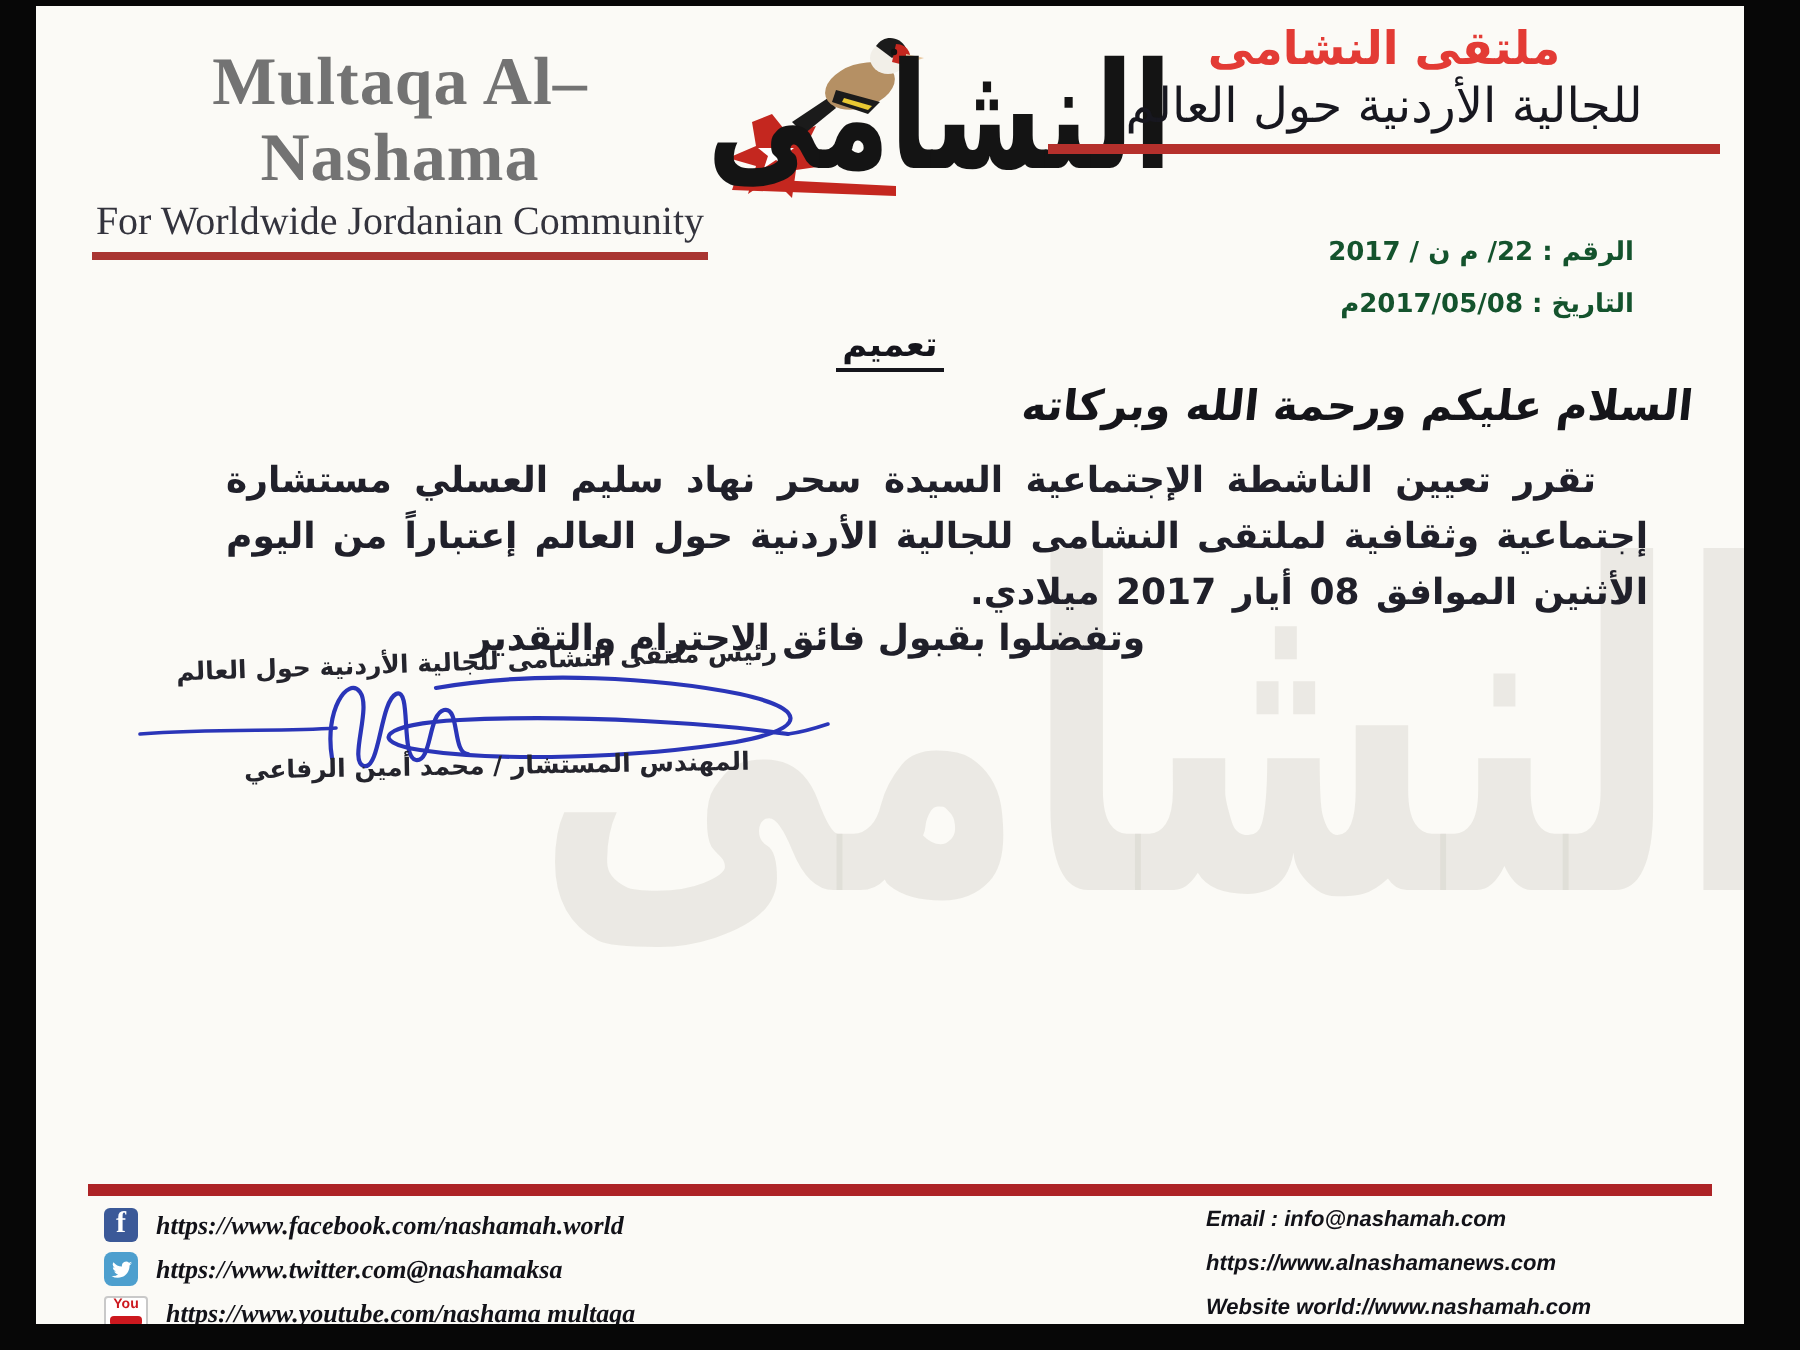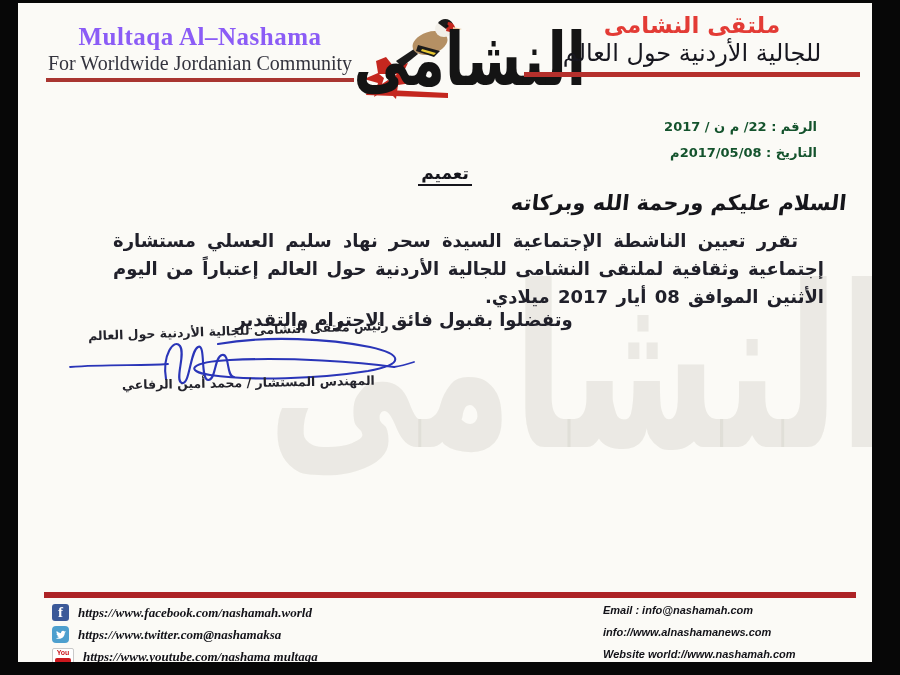"Multaqa Al–Nashama" .hdr-left .t1 { color: #8b5cf6 -> #737373; font-size: 25px -> 34px }
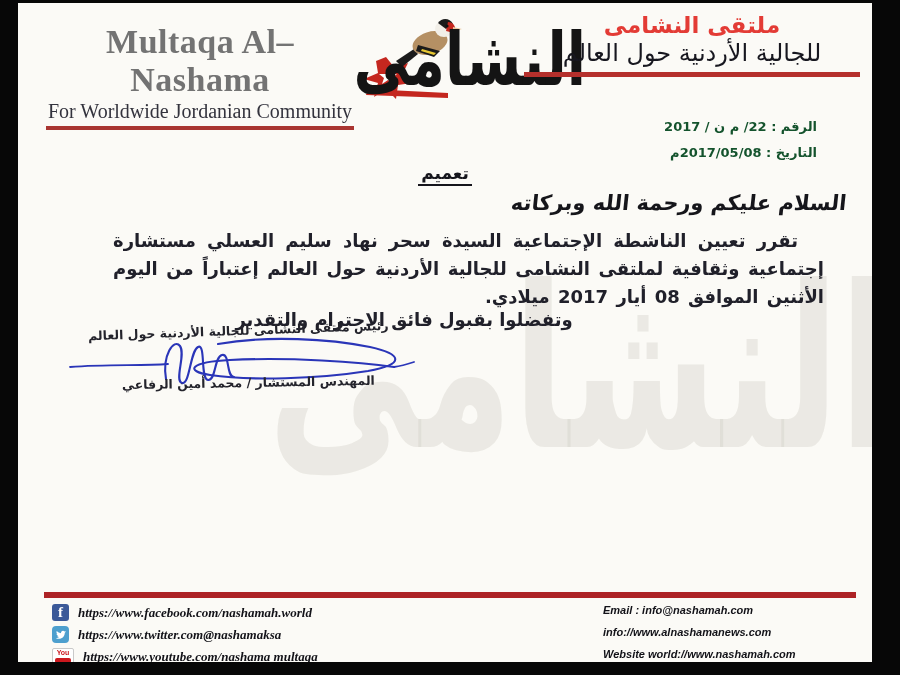"info://www.alnashamanews.com" div.line { text: info://www.alnashamanews.com -> https://www.alnashamanews.com }
